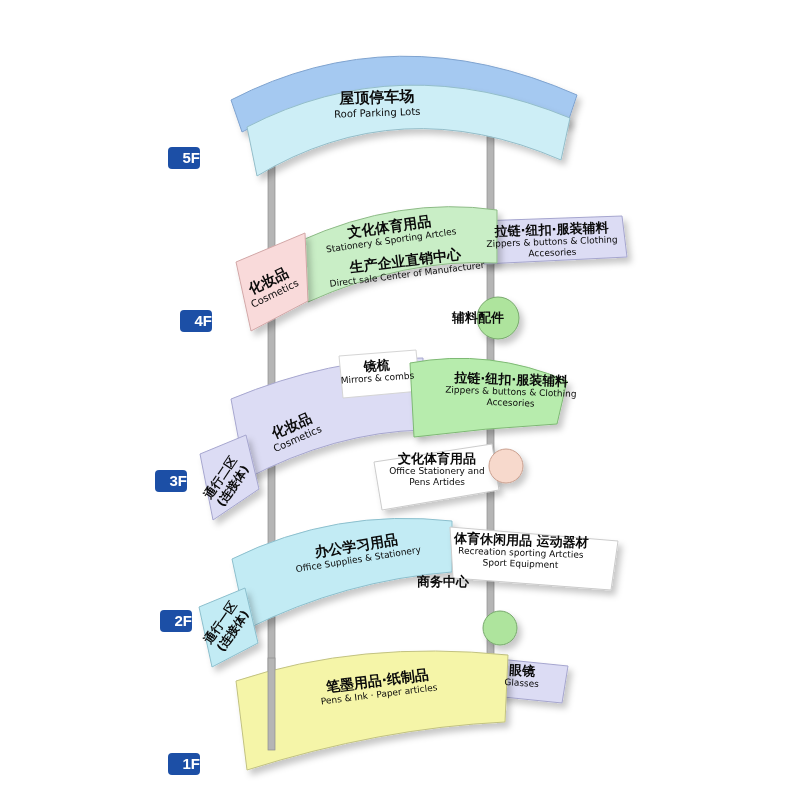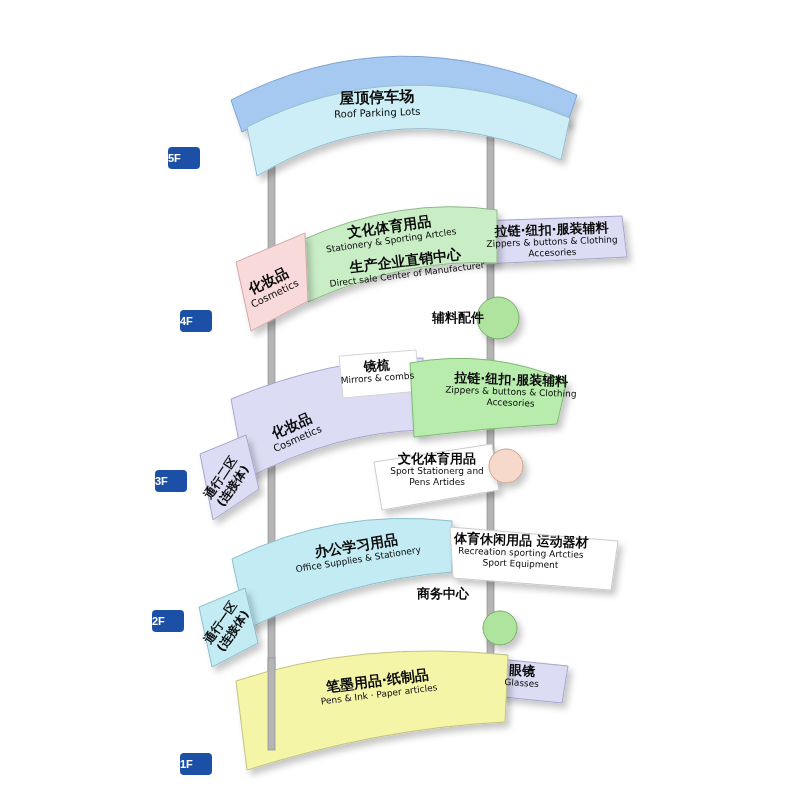"5F" .flabel { font-size: 11px -> 15px; text-align: left -> right }
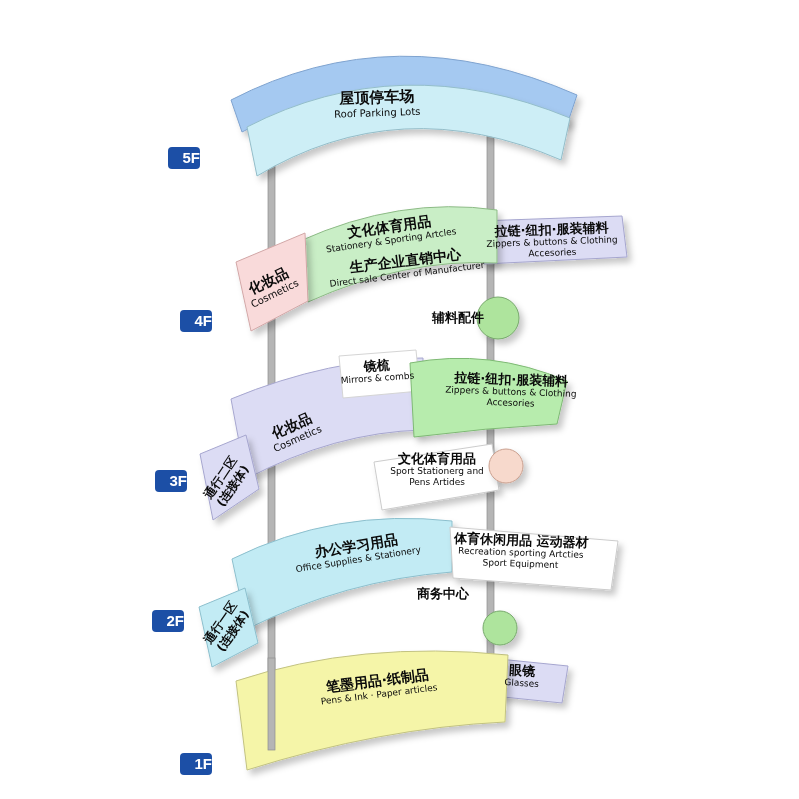"辅料配件" div.t { left: 458px -> 478px }
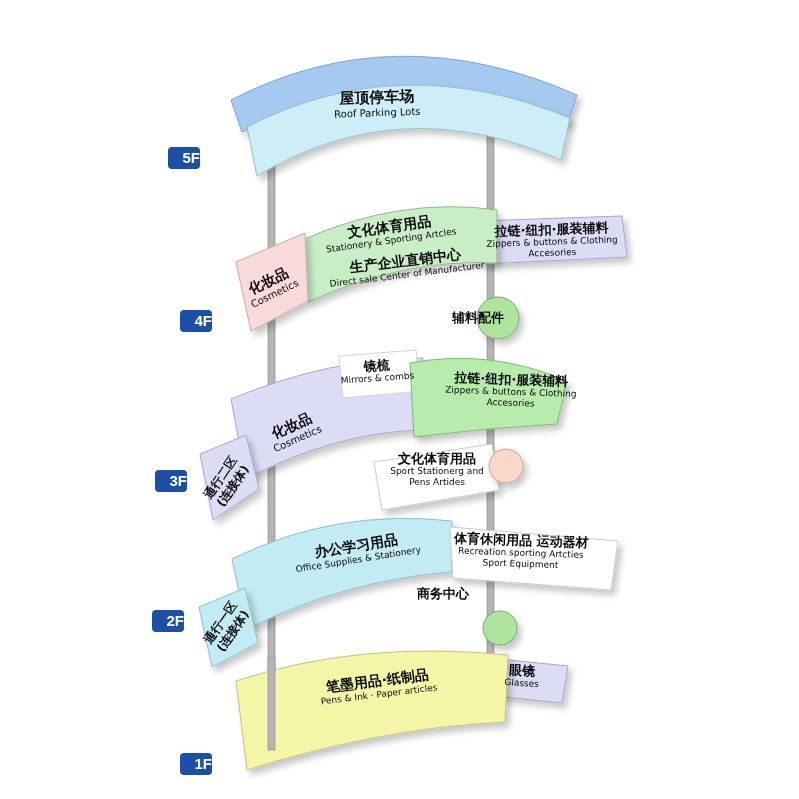"Sport Stationerg and" div.en { text: Sport Stationerg -> Office Stationery }
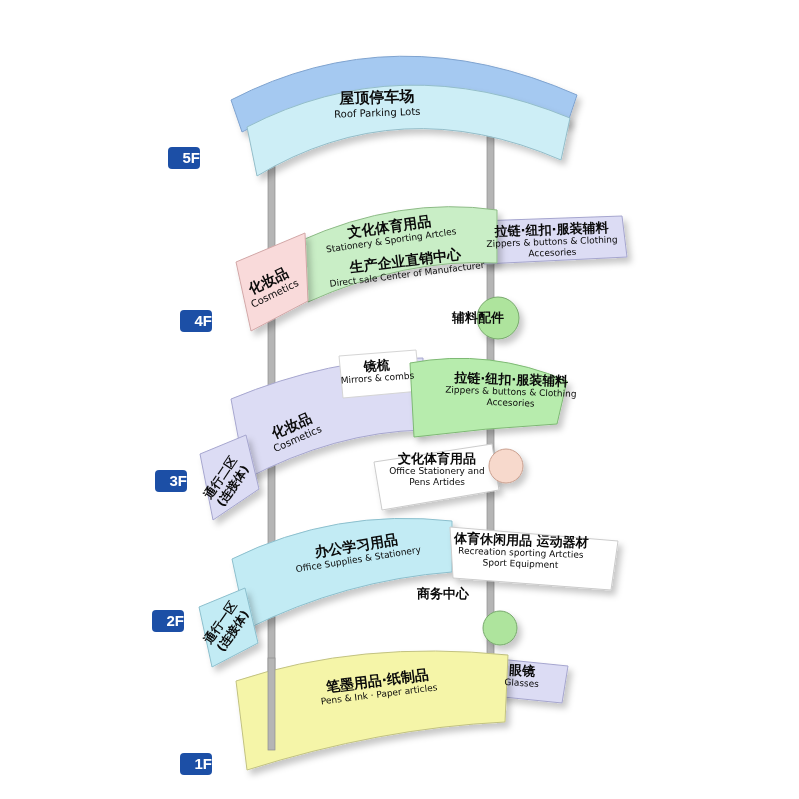"商务中心" div.t { top: 594px -> 582px }
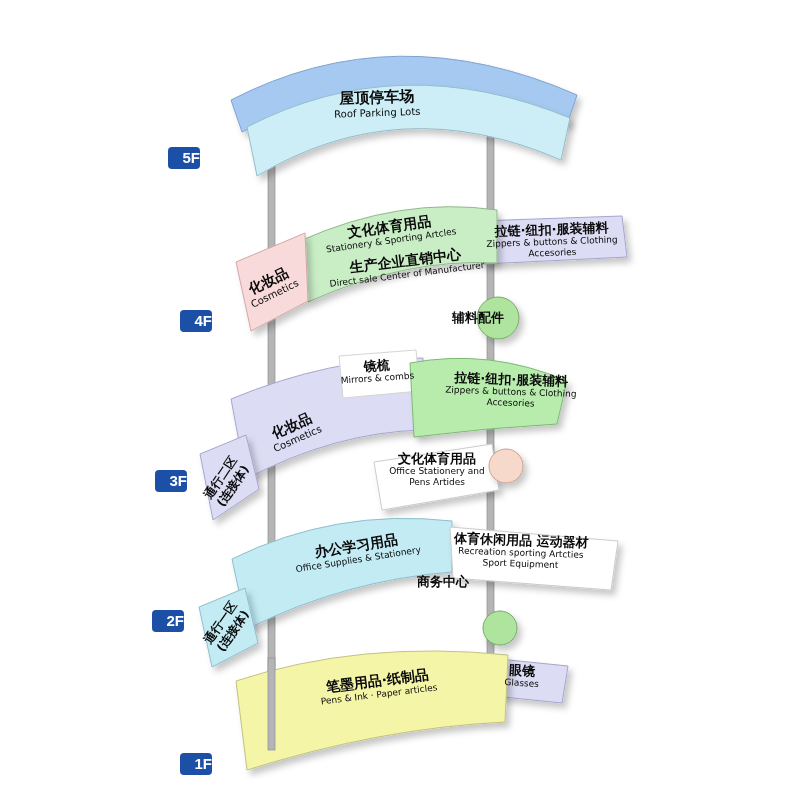"2F" div.flabel { left: 152px -> 160px }
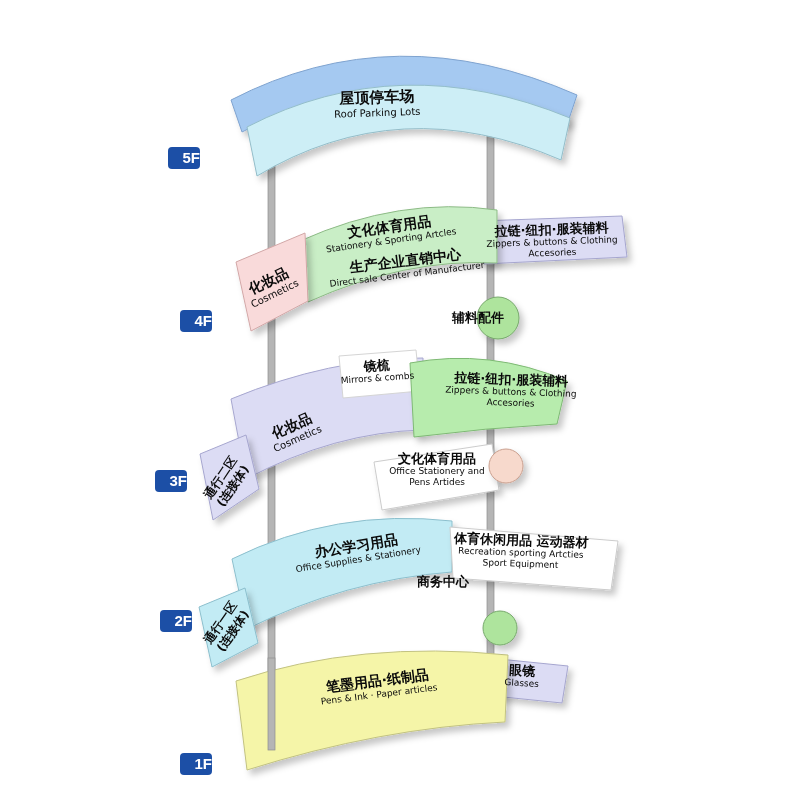"1F" div.flabel { left: 180px -> 168px }
